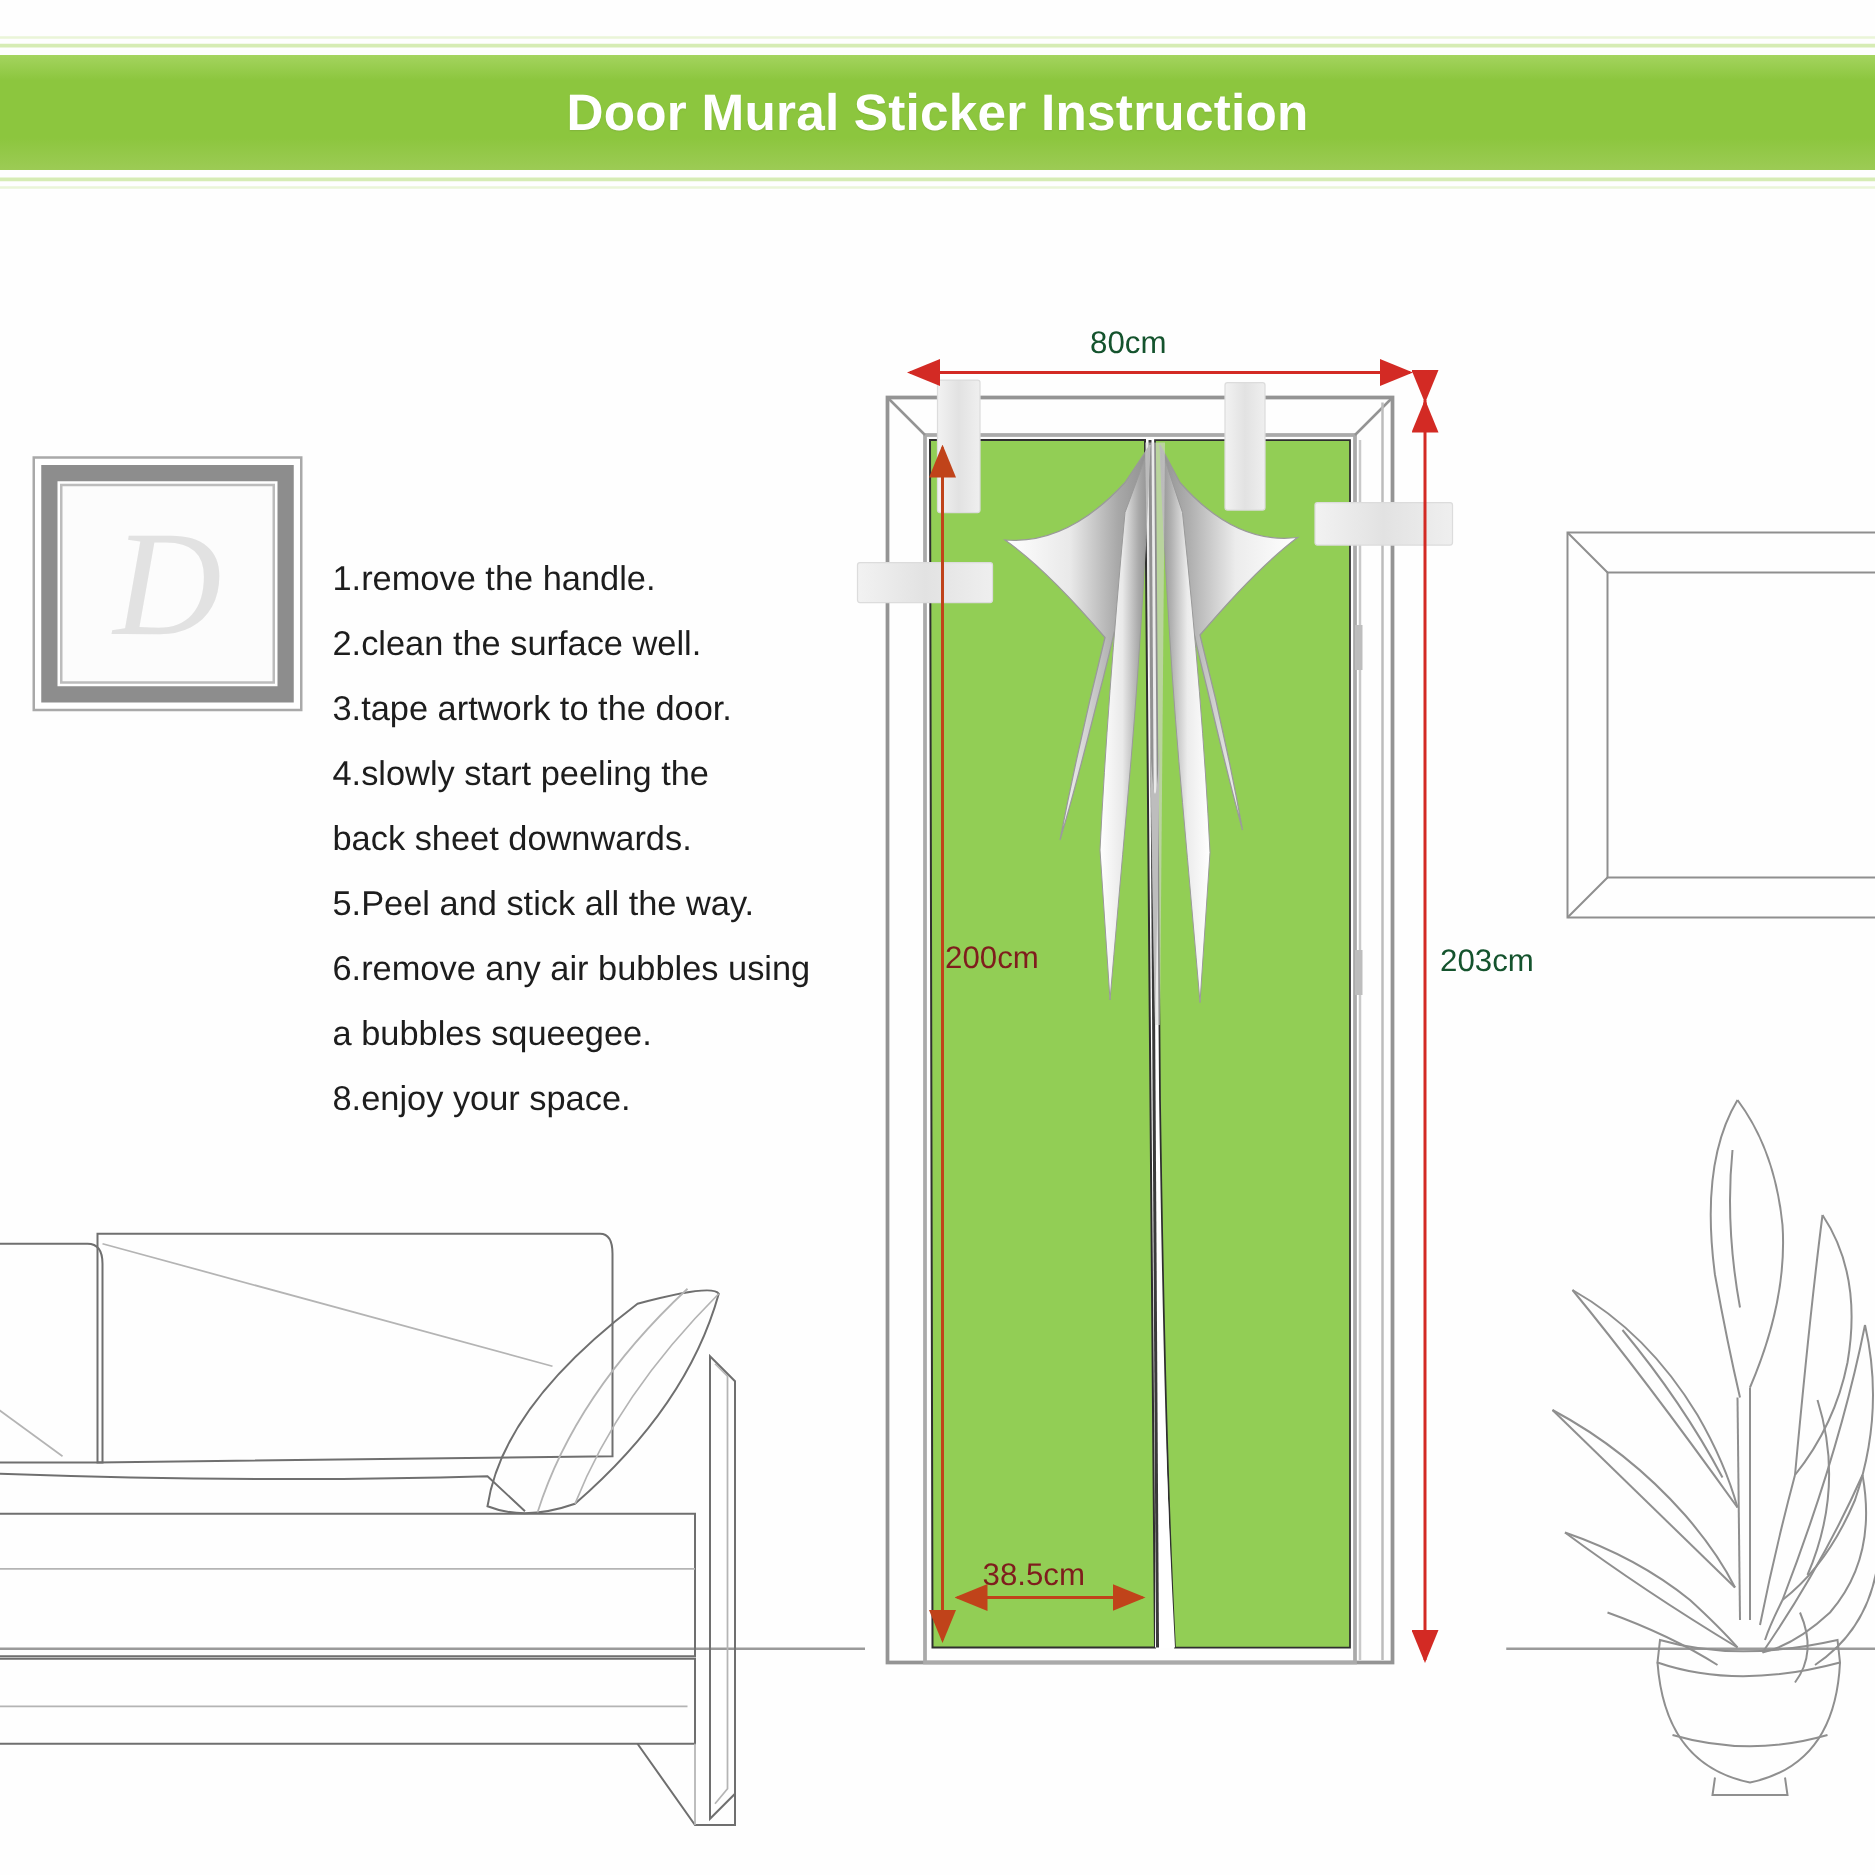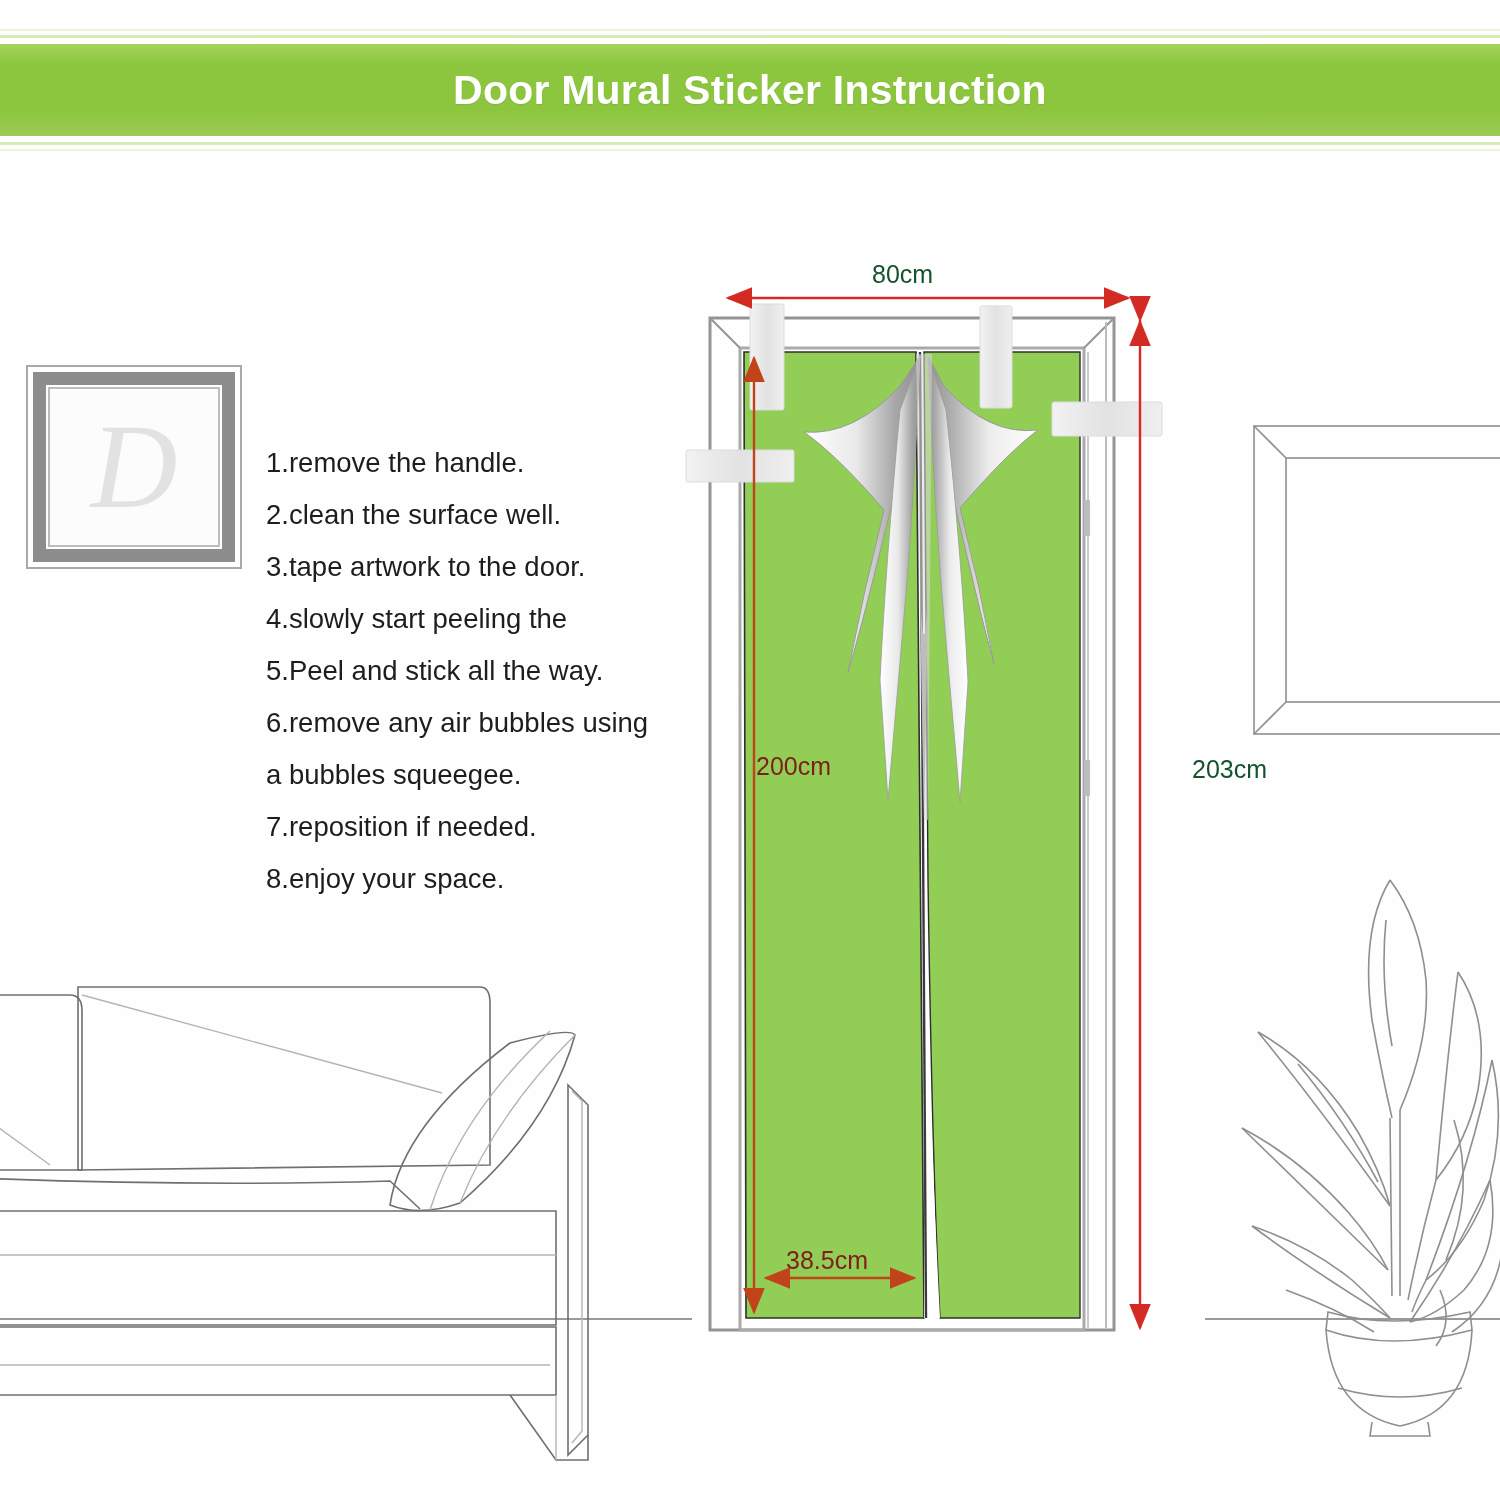"back sheet downwards." div.step { html: none -> <div>back sheet downwards.</div> }
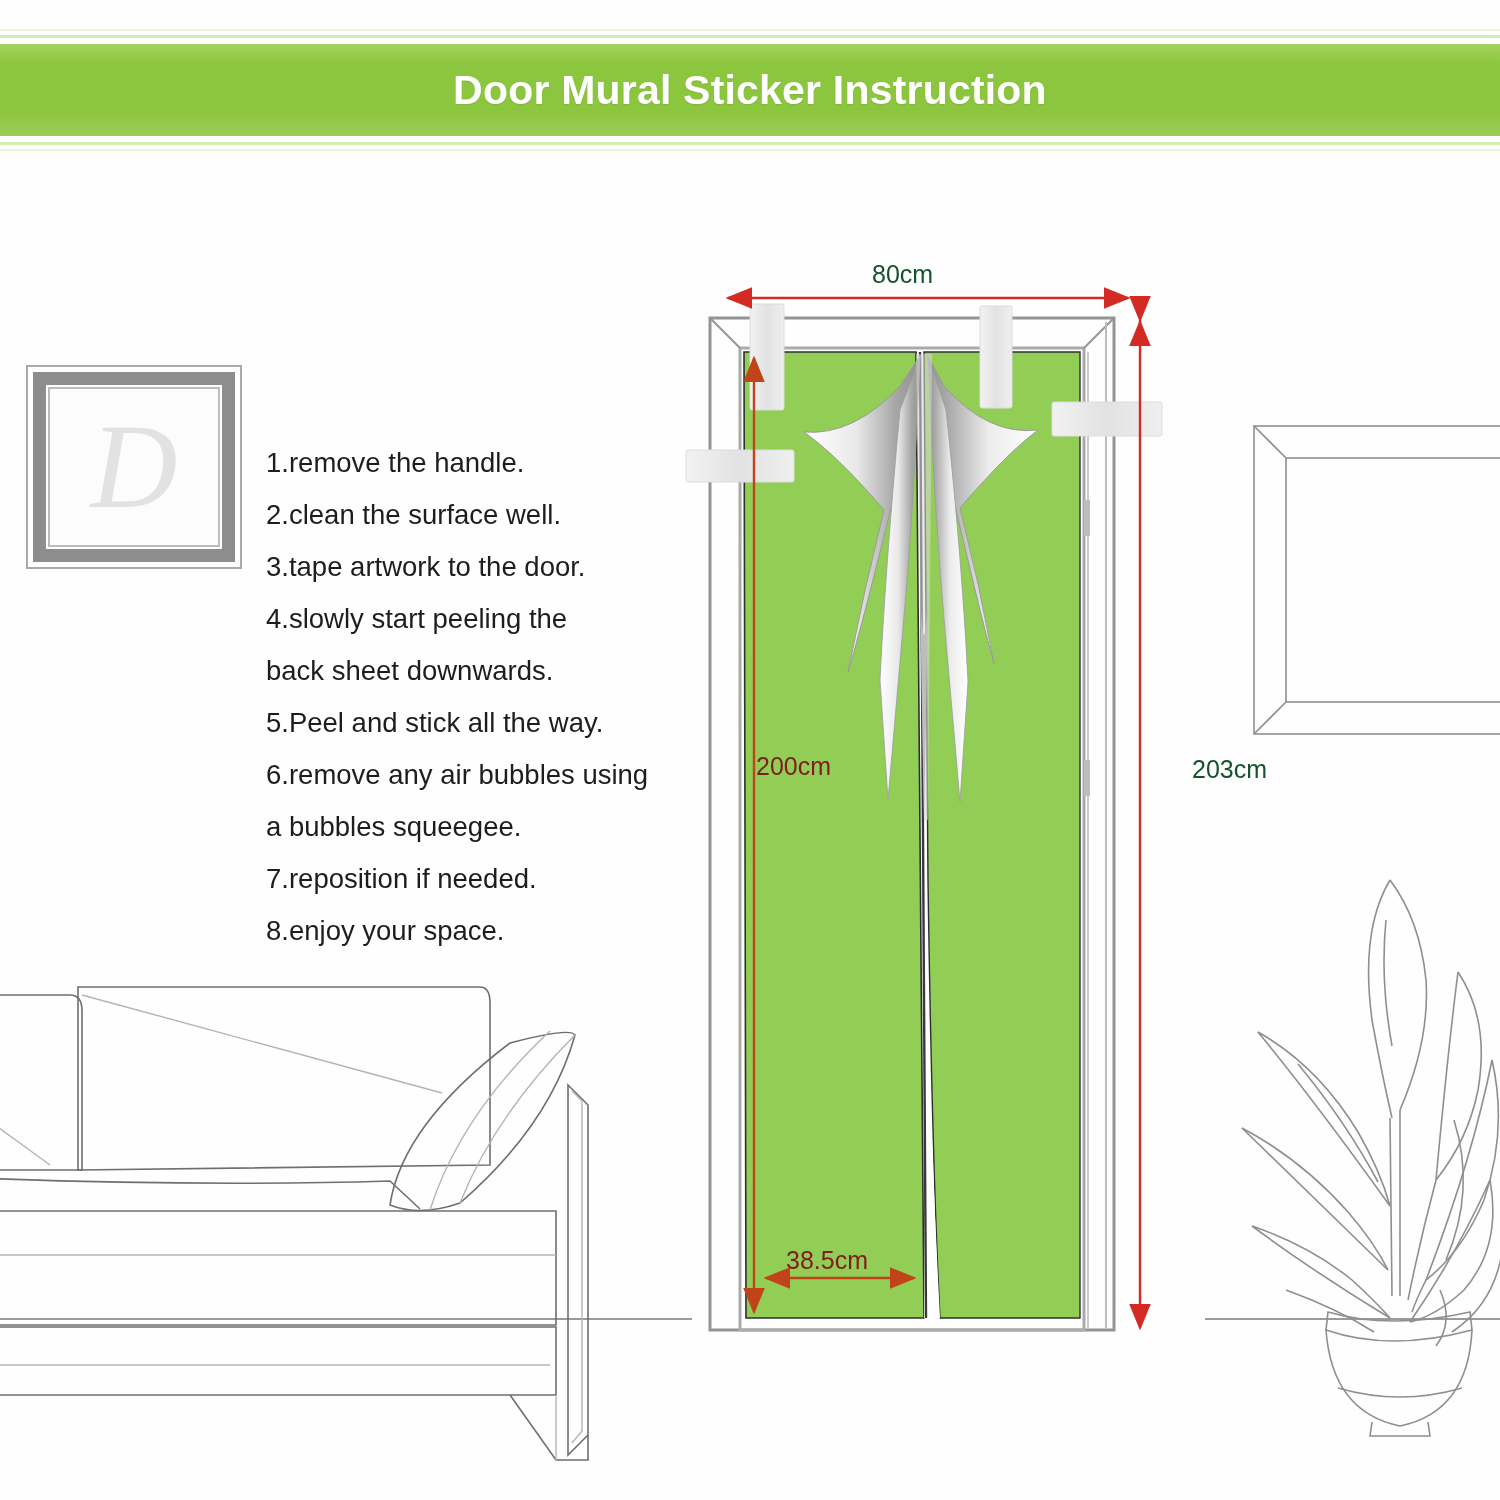"203cm" div.dim { margin-left: 40px -> none }
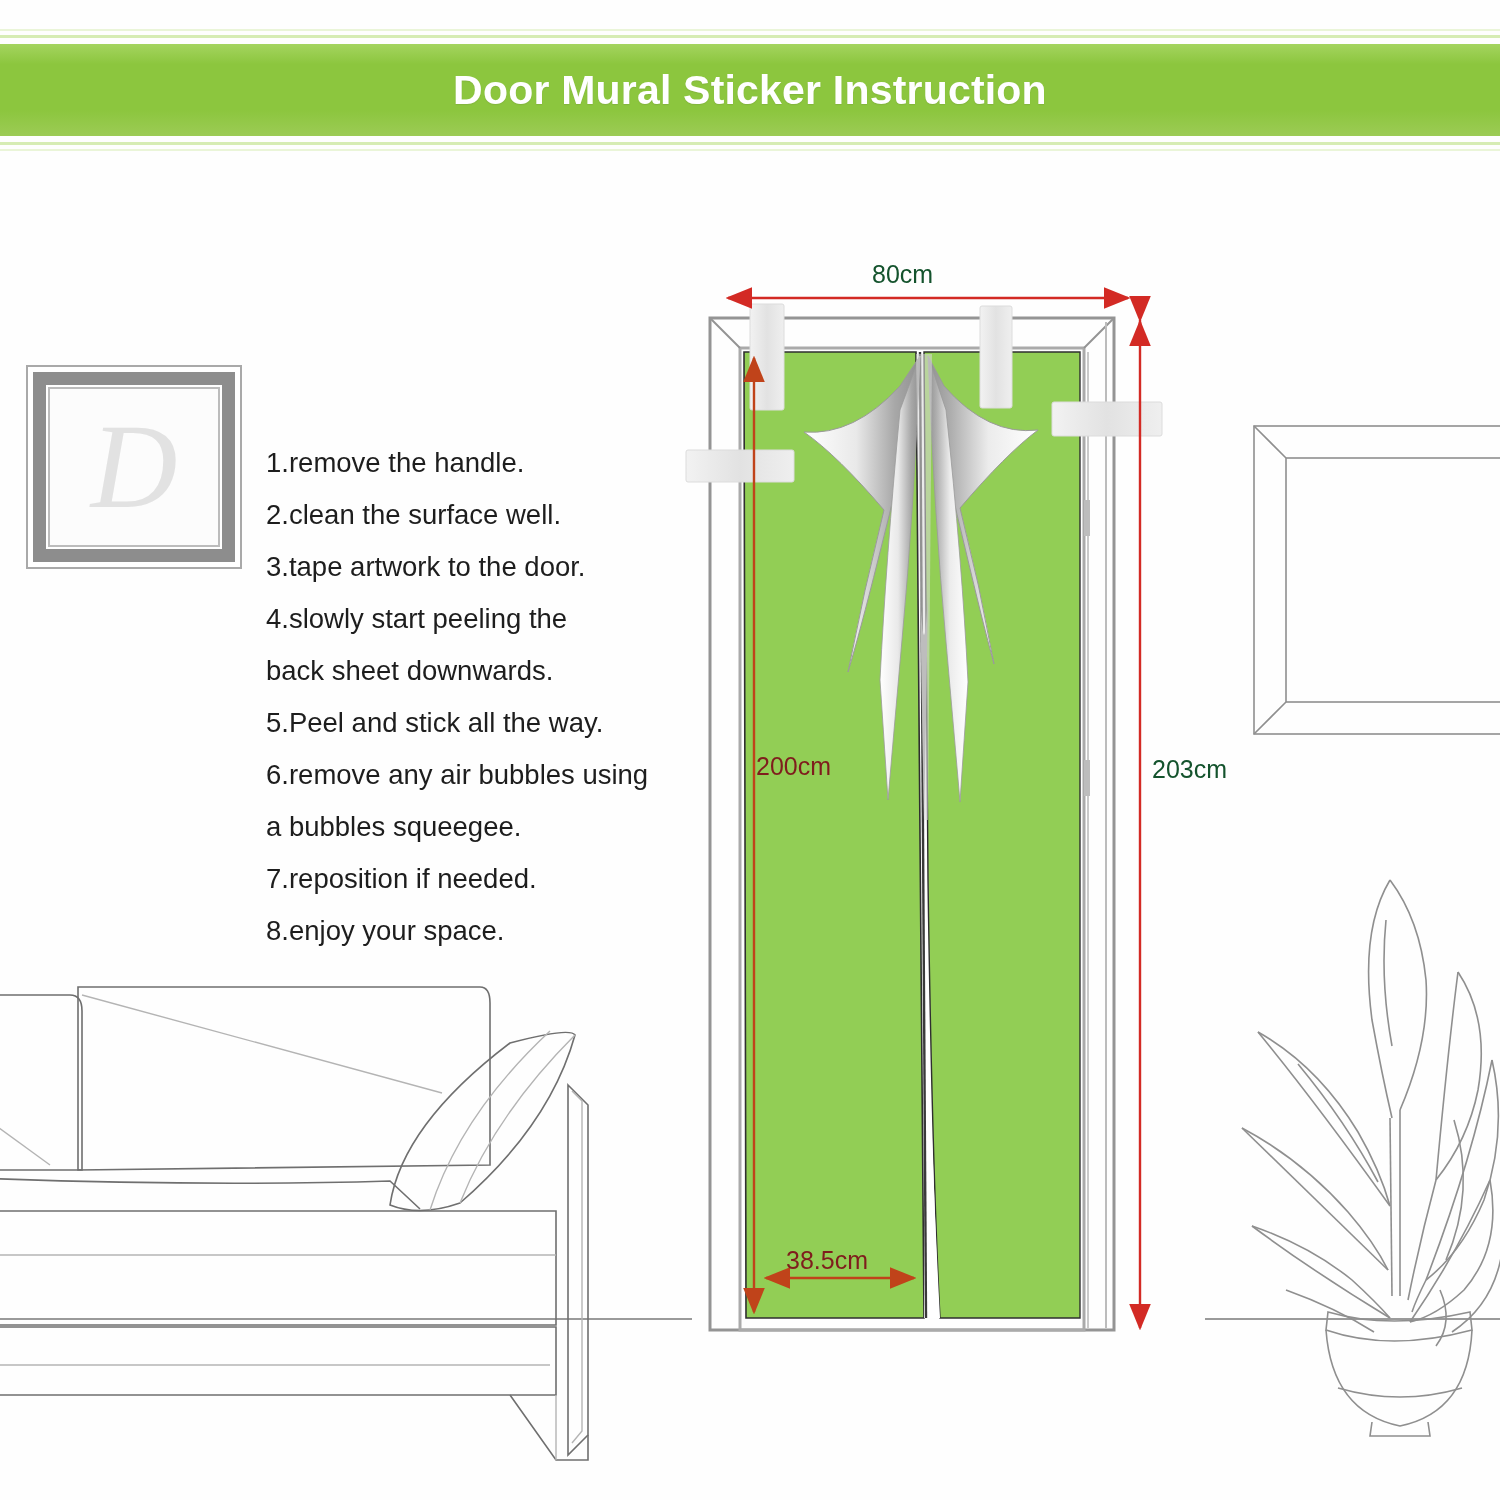"7.reposition if needed." div.step { html: <div>7.reposition if needed.</div> -> none }
